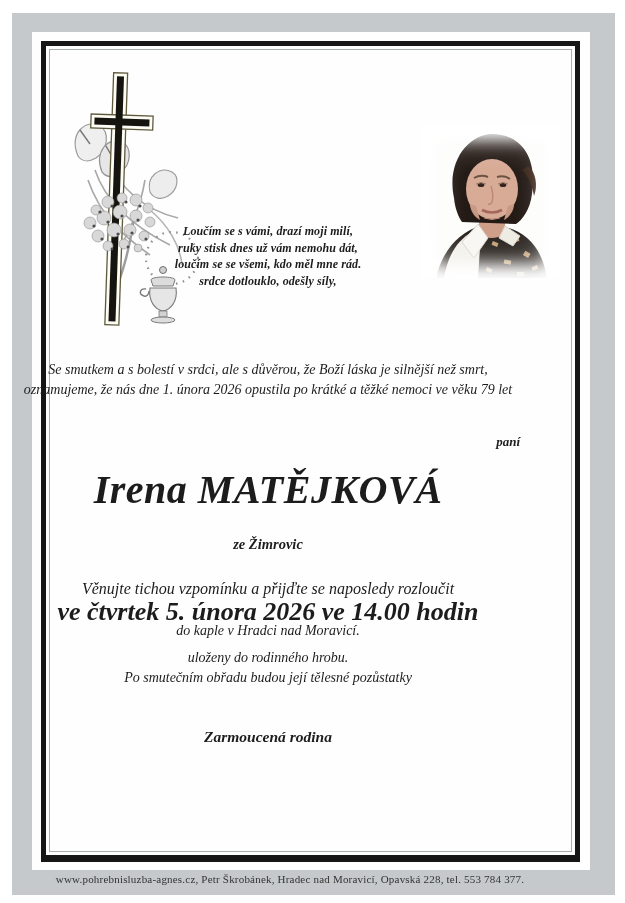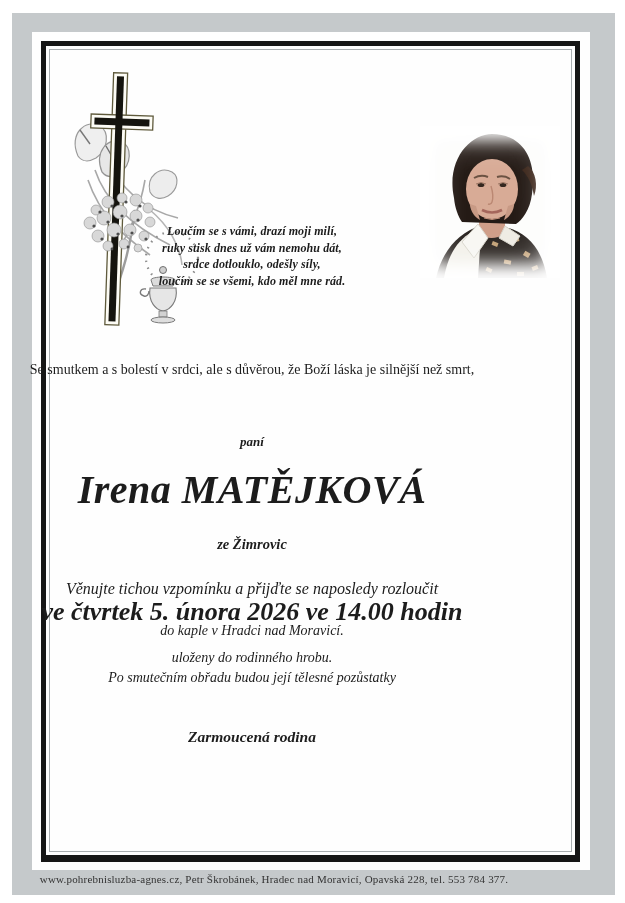"Loučím se s vámi, drazí" .abs { left: 0 -> 16px }
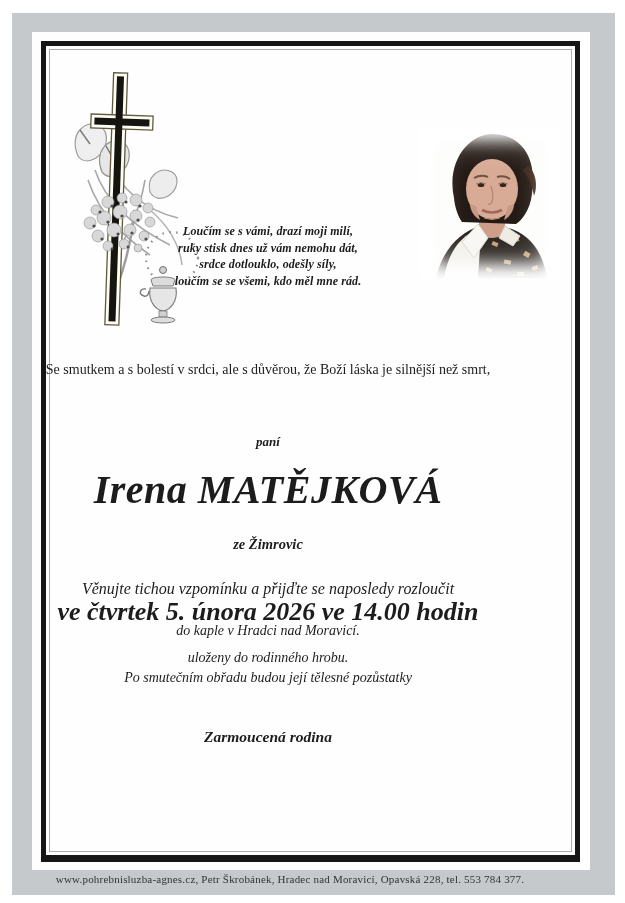"srdce dotlouklo, odešly síly," div { order: before "loučím se se všemi, kdo" -> after "loučím se se všemi, kdo" }
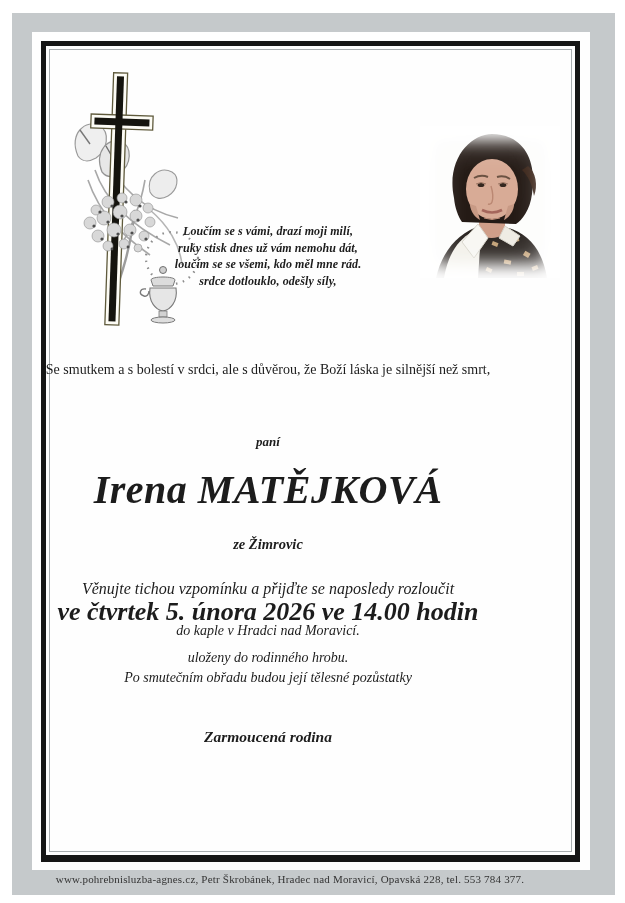"Se smutkem a s bolestí" .announcement { font-style: none -> italic }
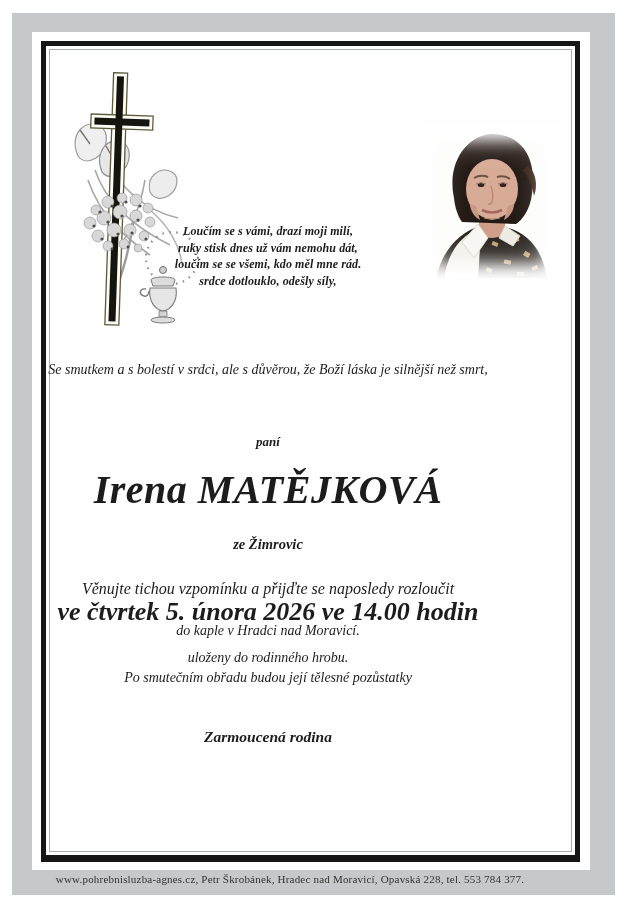"oznamujeme, že nás dne 1." div { html: none -> <div>oznamujeme, že nás dne 1. února 2026 opustila po krátké a těžké nemoci ve věku 79 let</div> }
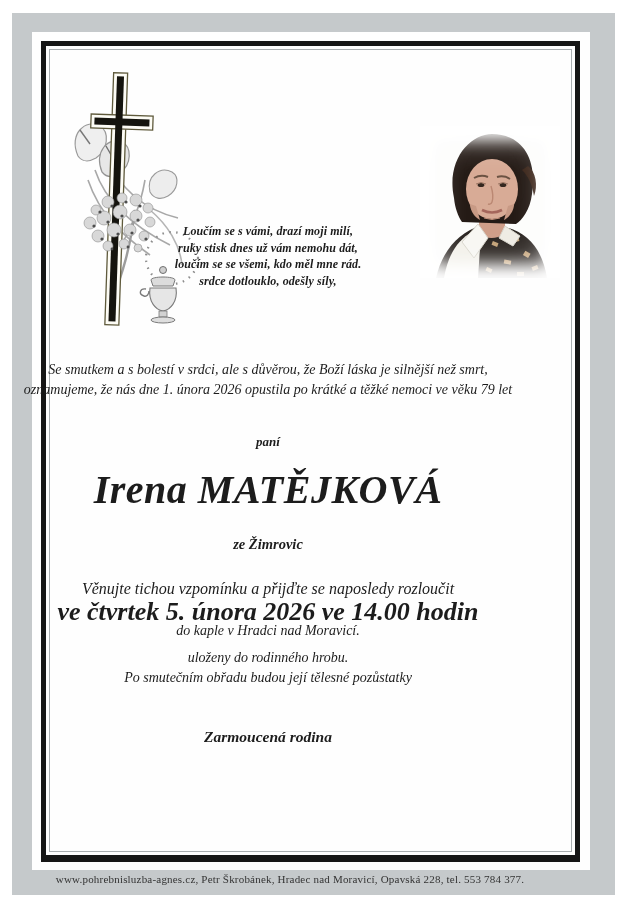"paní" .honorific { text-align: none -> right }
